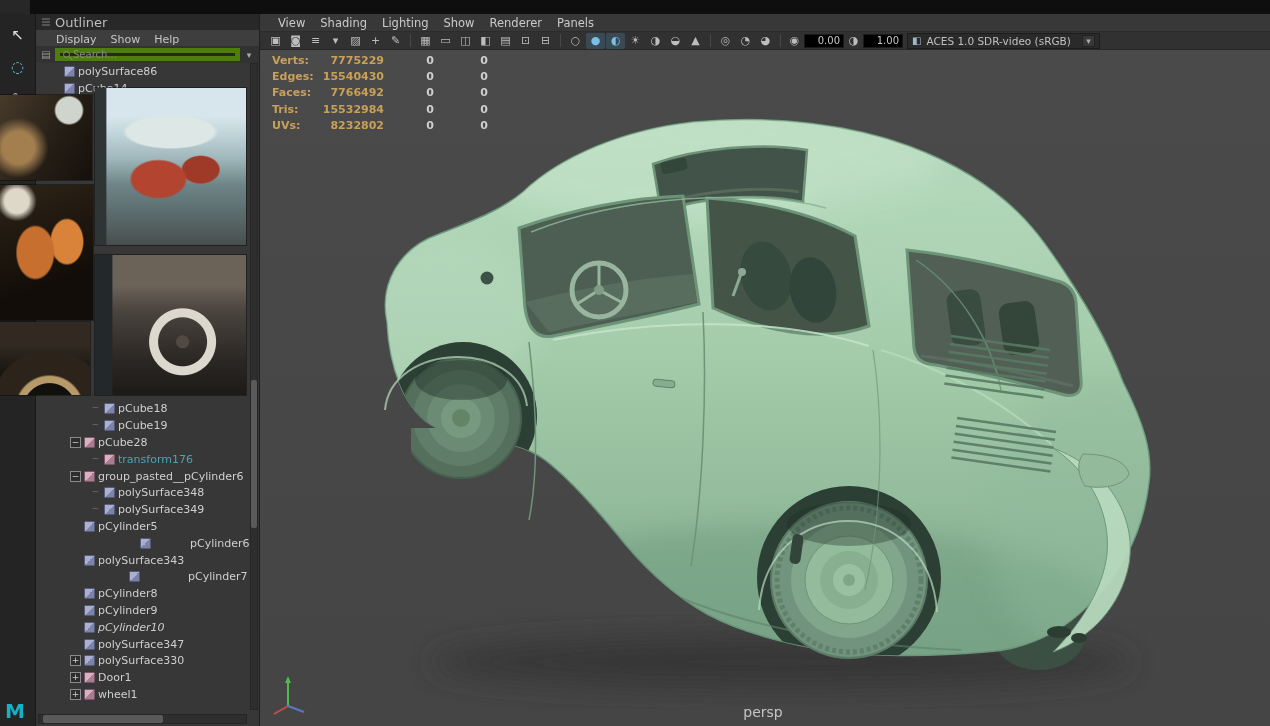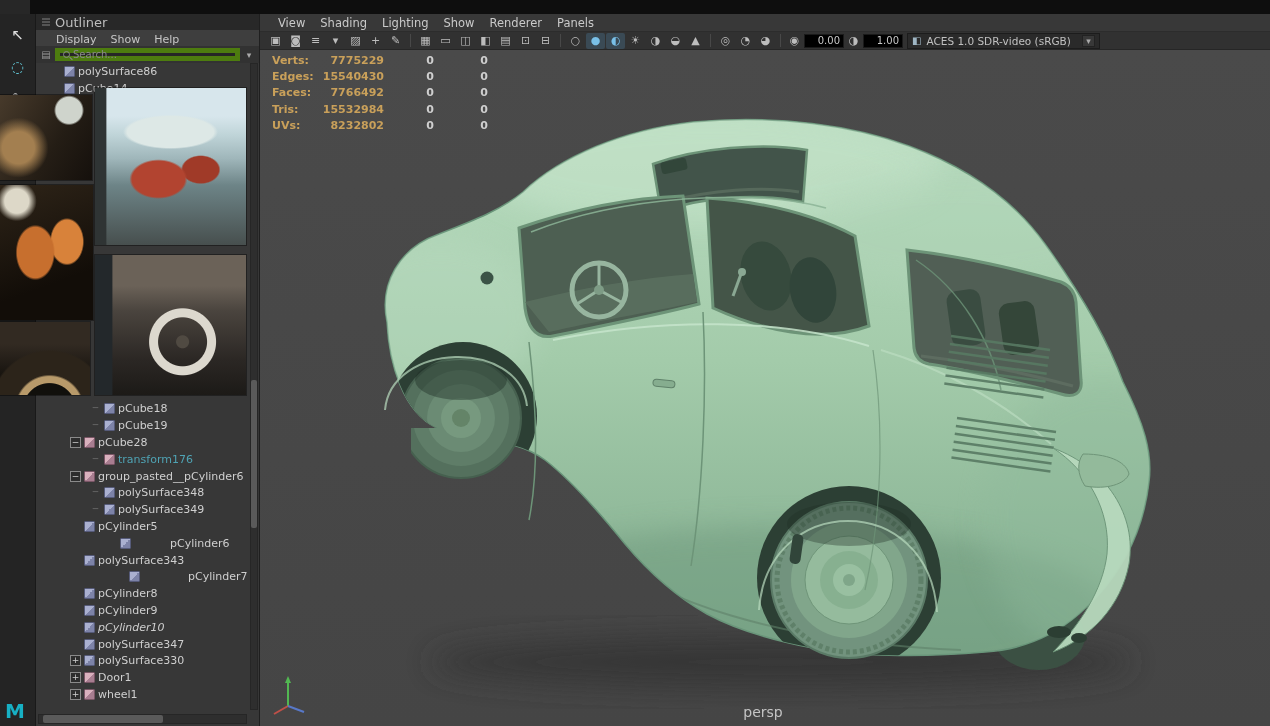"pCylinder6" div.tree-row { padding-left: 34px -> 54px }
